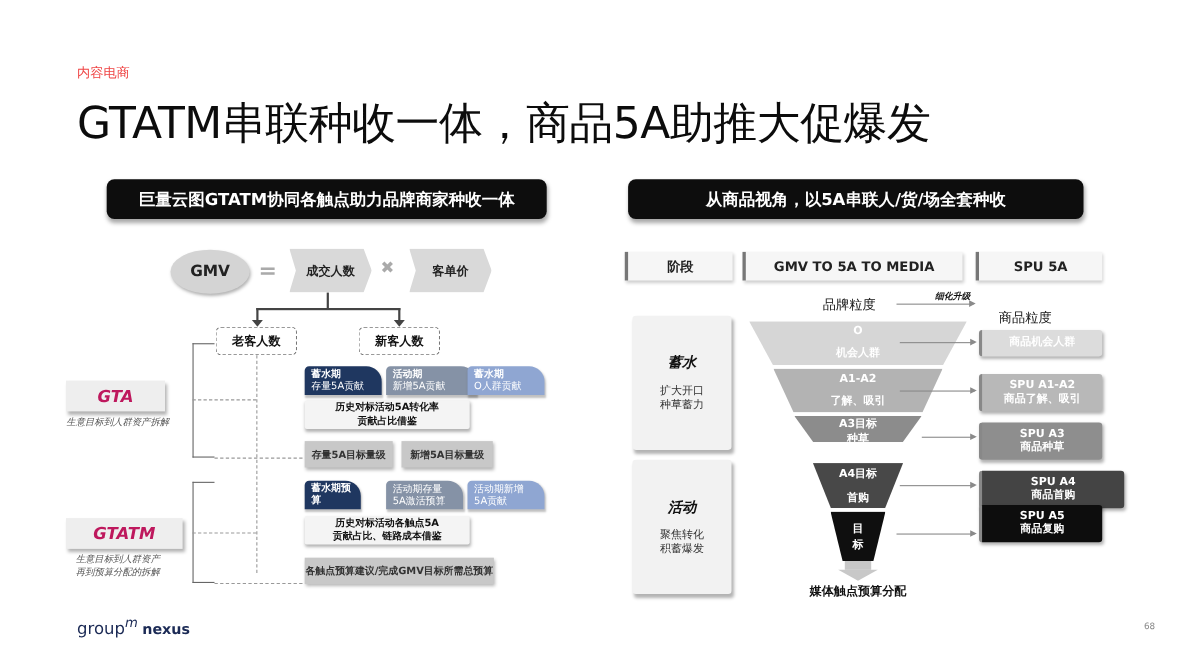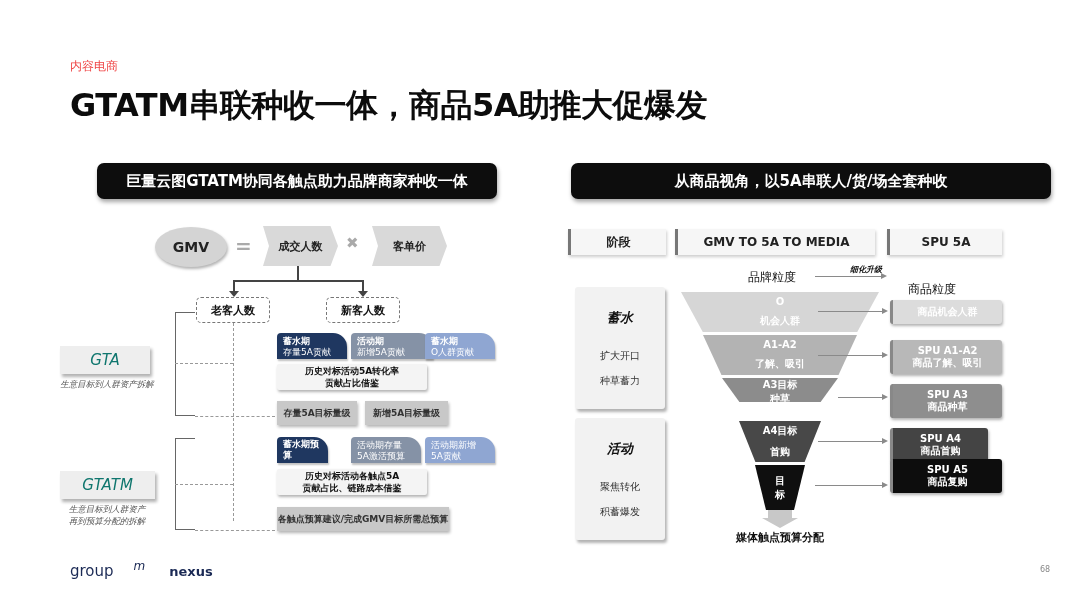"GTATM串联种收一体，商品5A助推大促爆发" .title { font-size: 32px -> 40px; font-weight: bold -> normal }
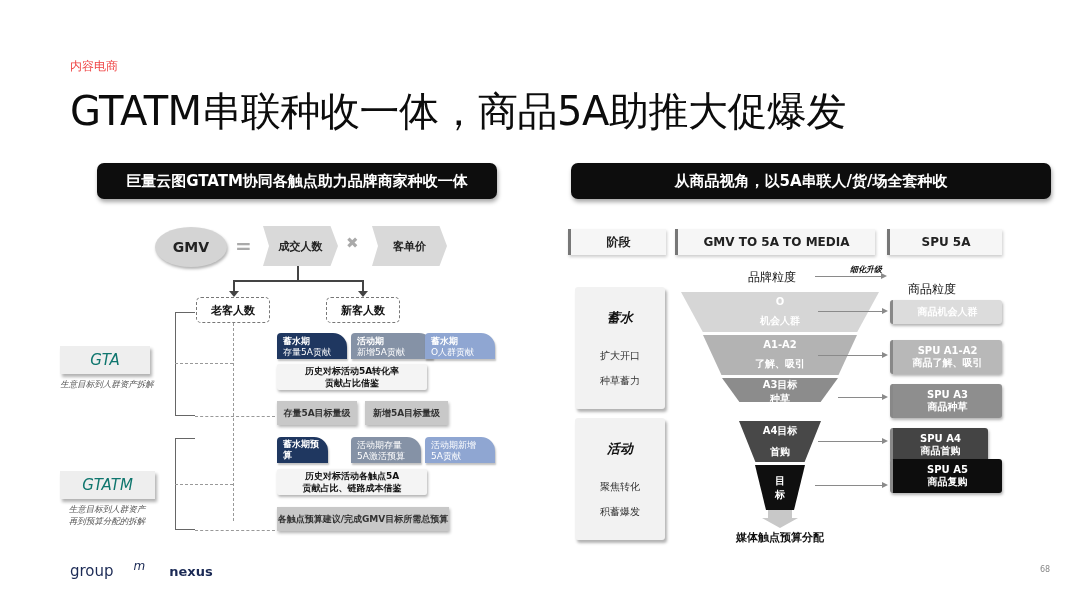"从商品视角，以5A串联人/货/场全套种收" div.abs { width: 480px -> 414px }
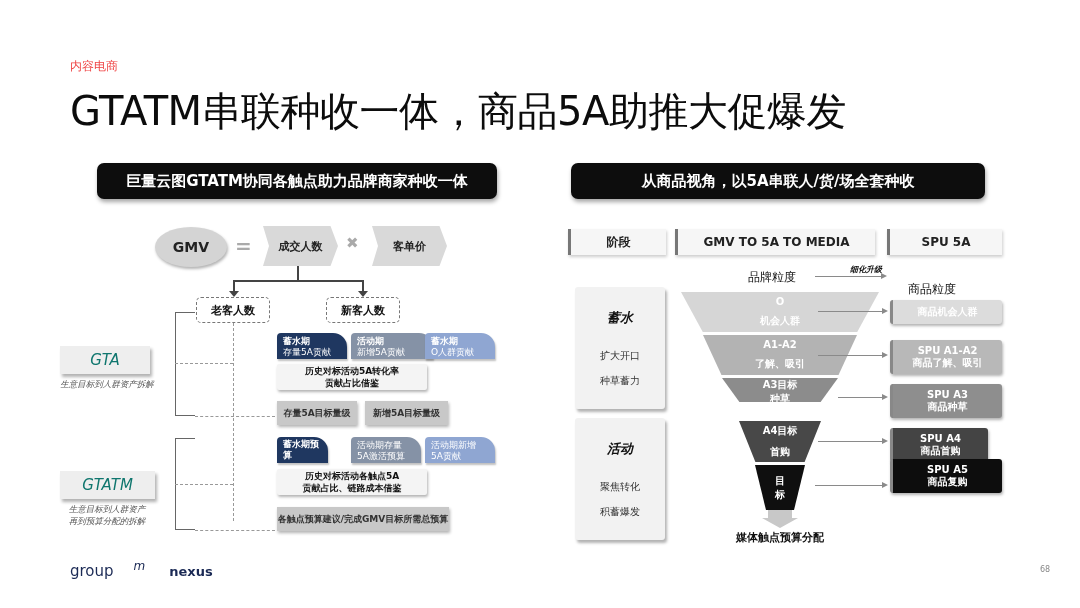"蓄水" .stage { gap: 12px -> none }
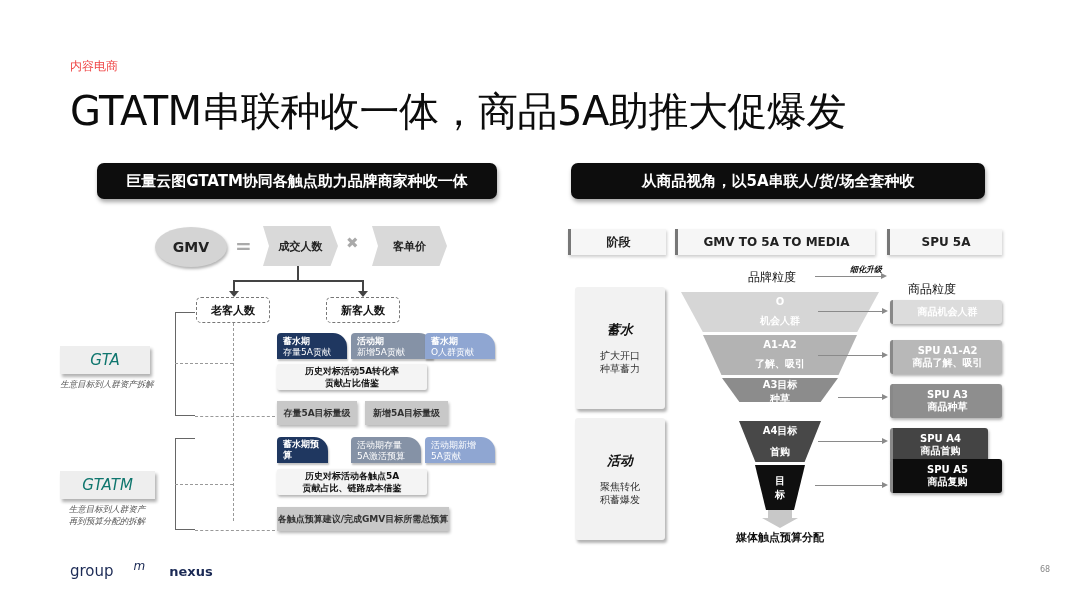"GTA" .label-card { color: #0f766e -> #be185d; font-weight: normal -> bold }
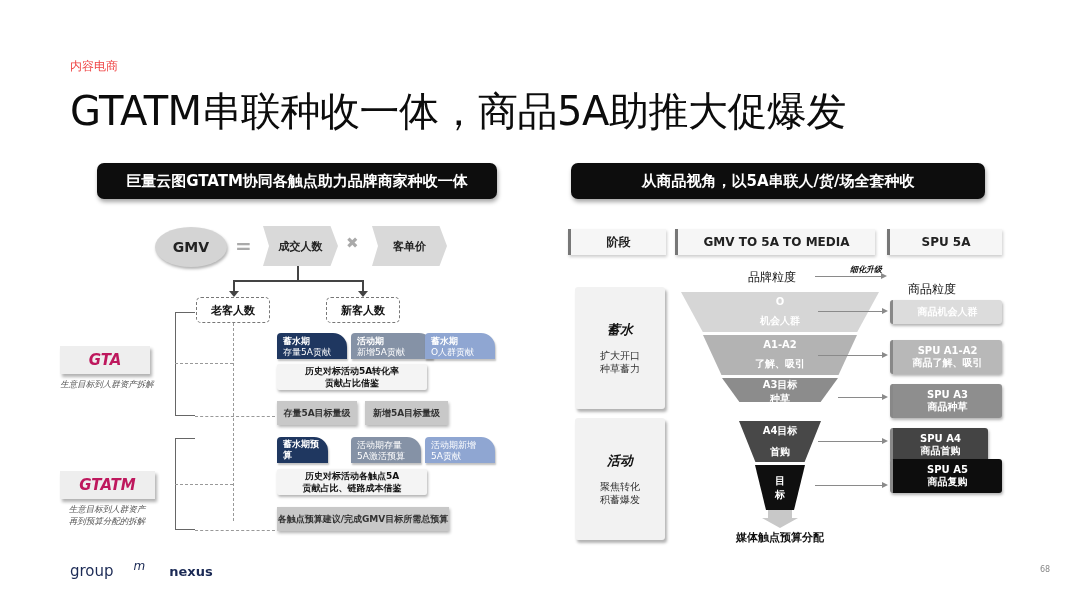"SPU A4" div.abs { width: 98px -> 132px }
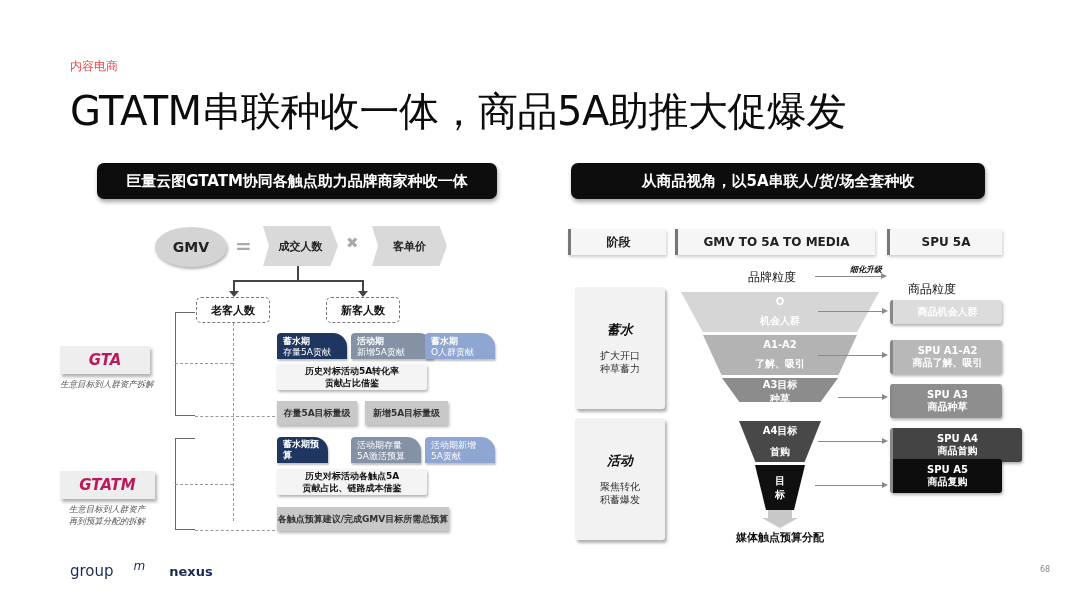"GTATM" div.abs { width: 95px -> 106px }
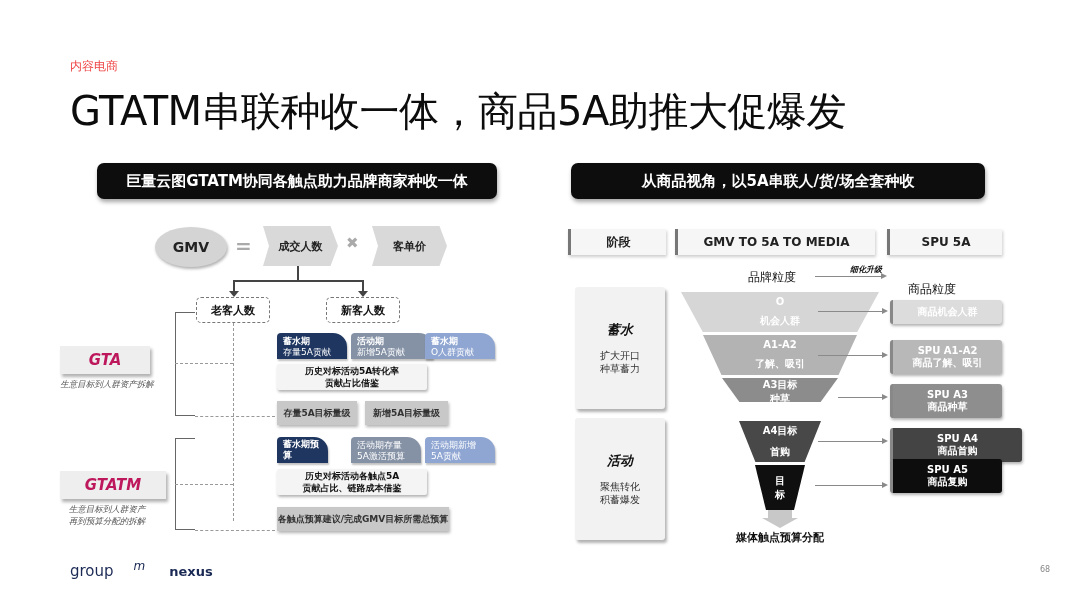"group" div.abs { gap: 20px -> none }
